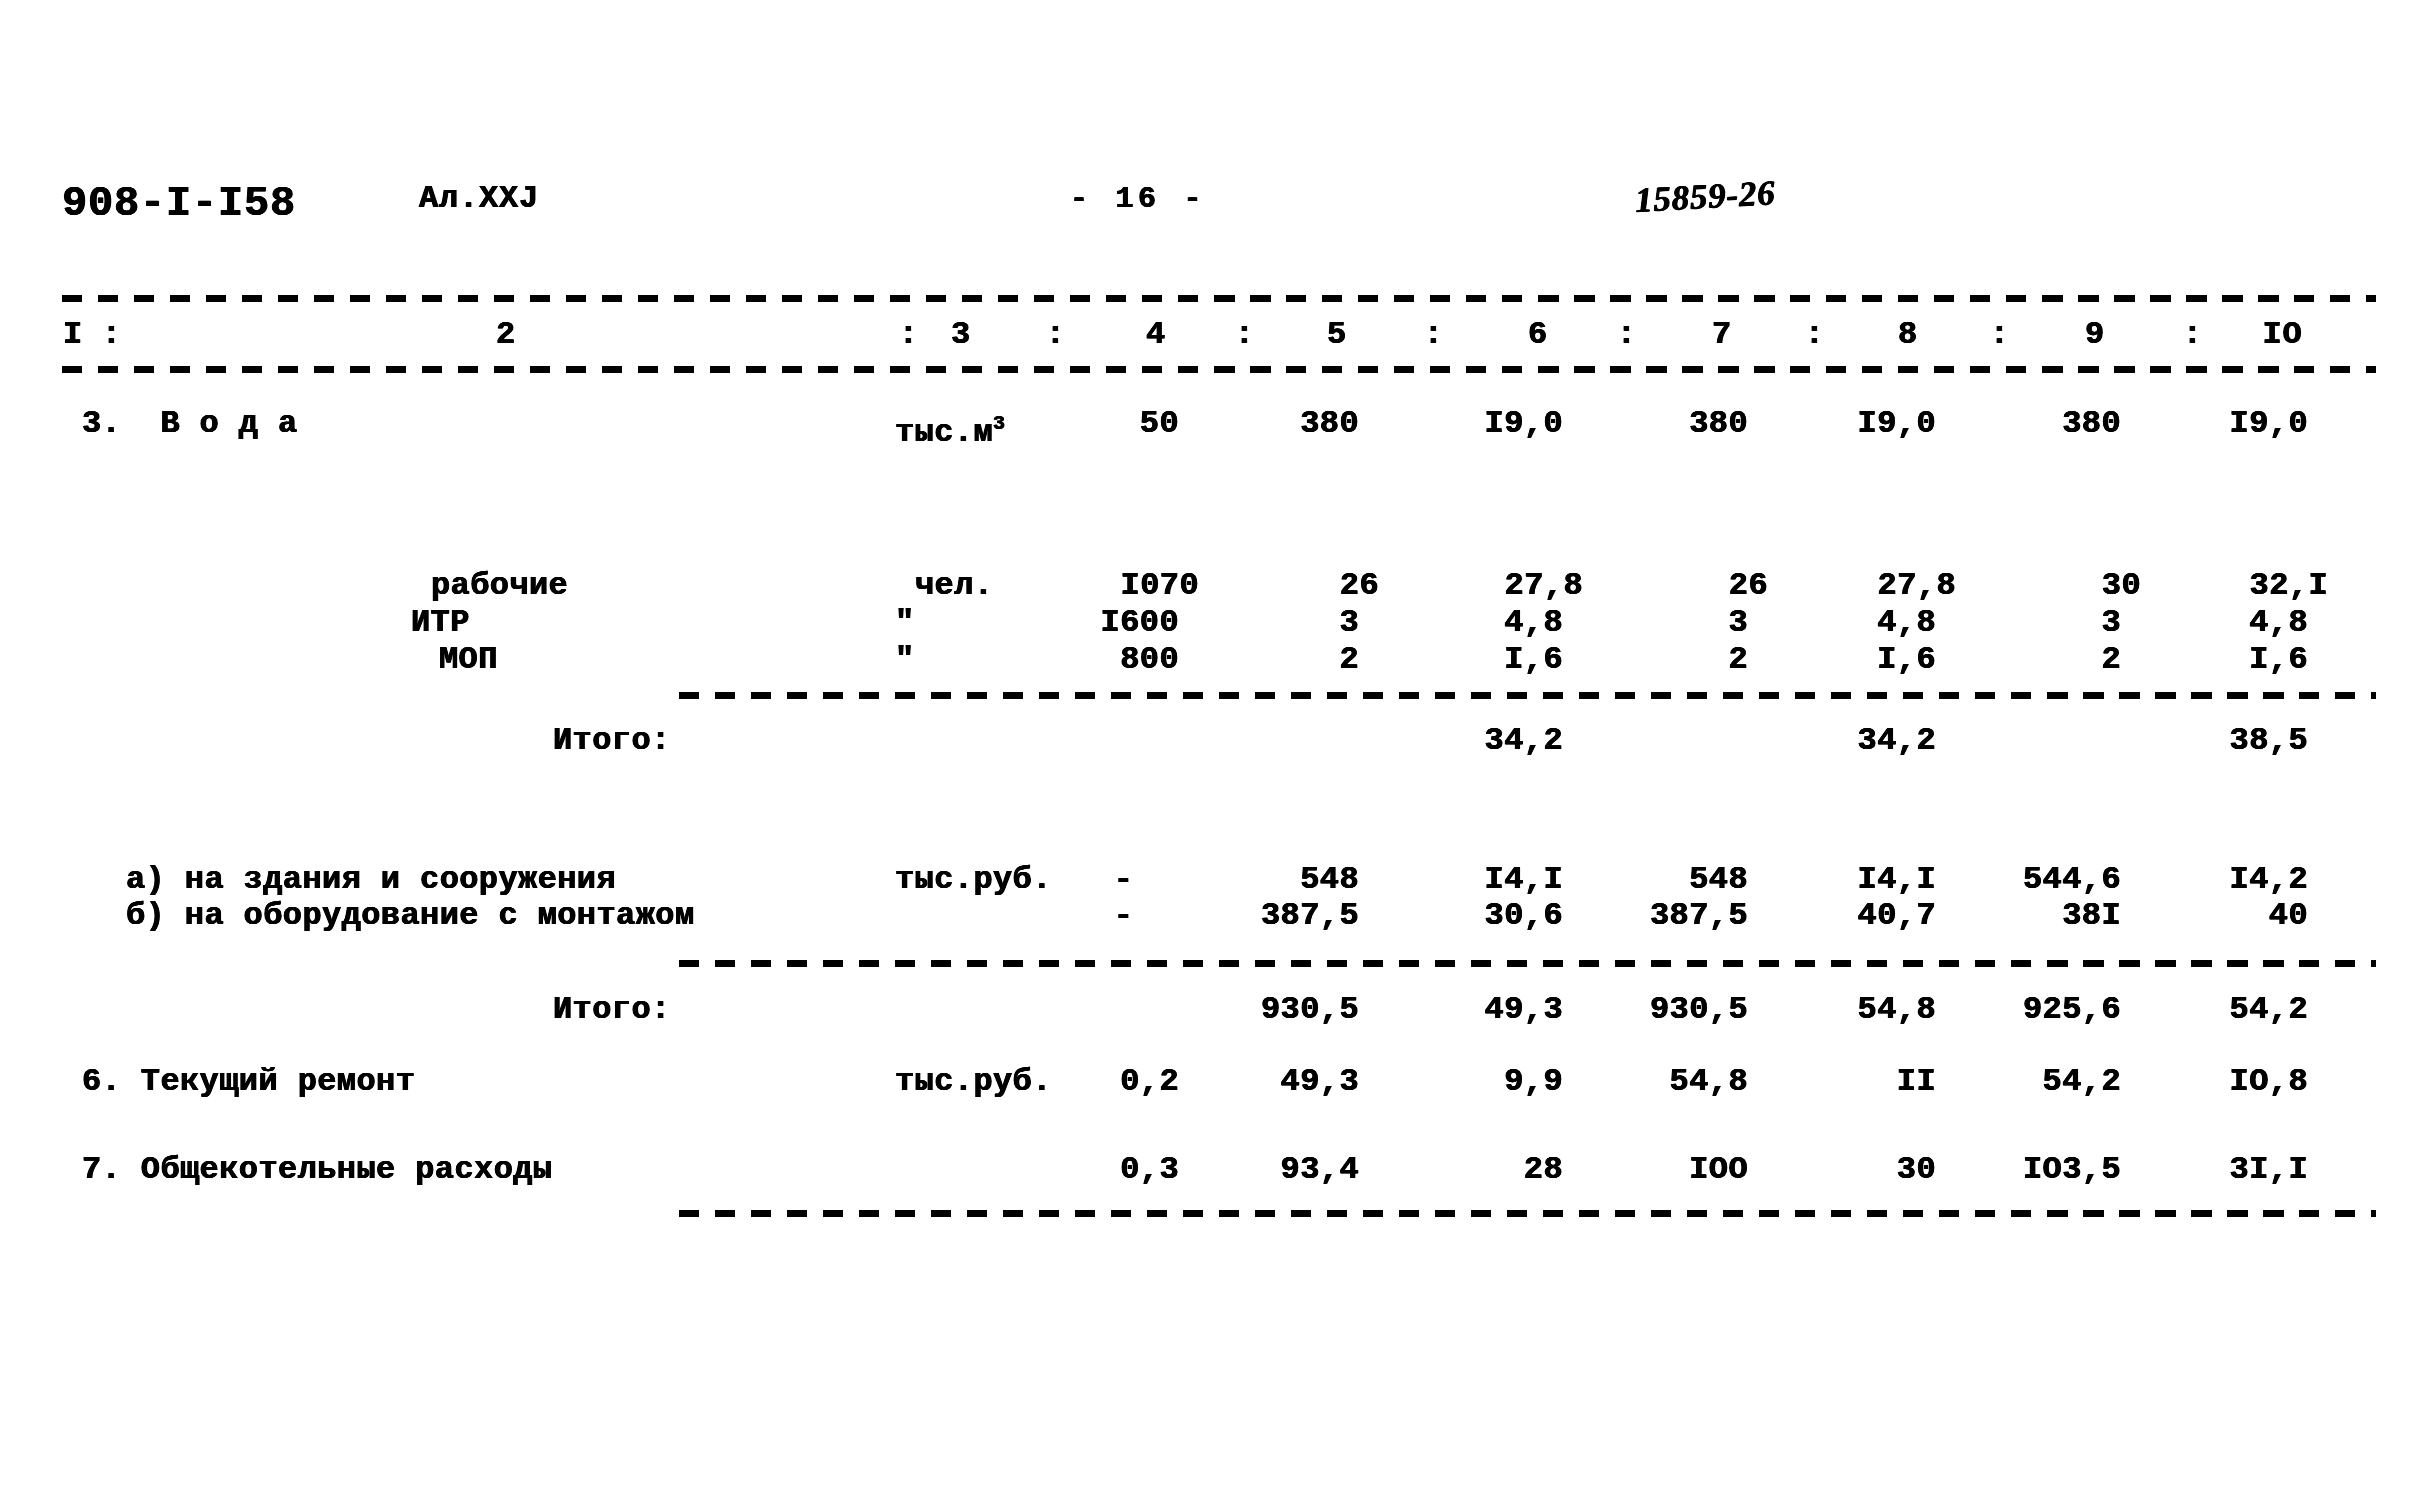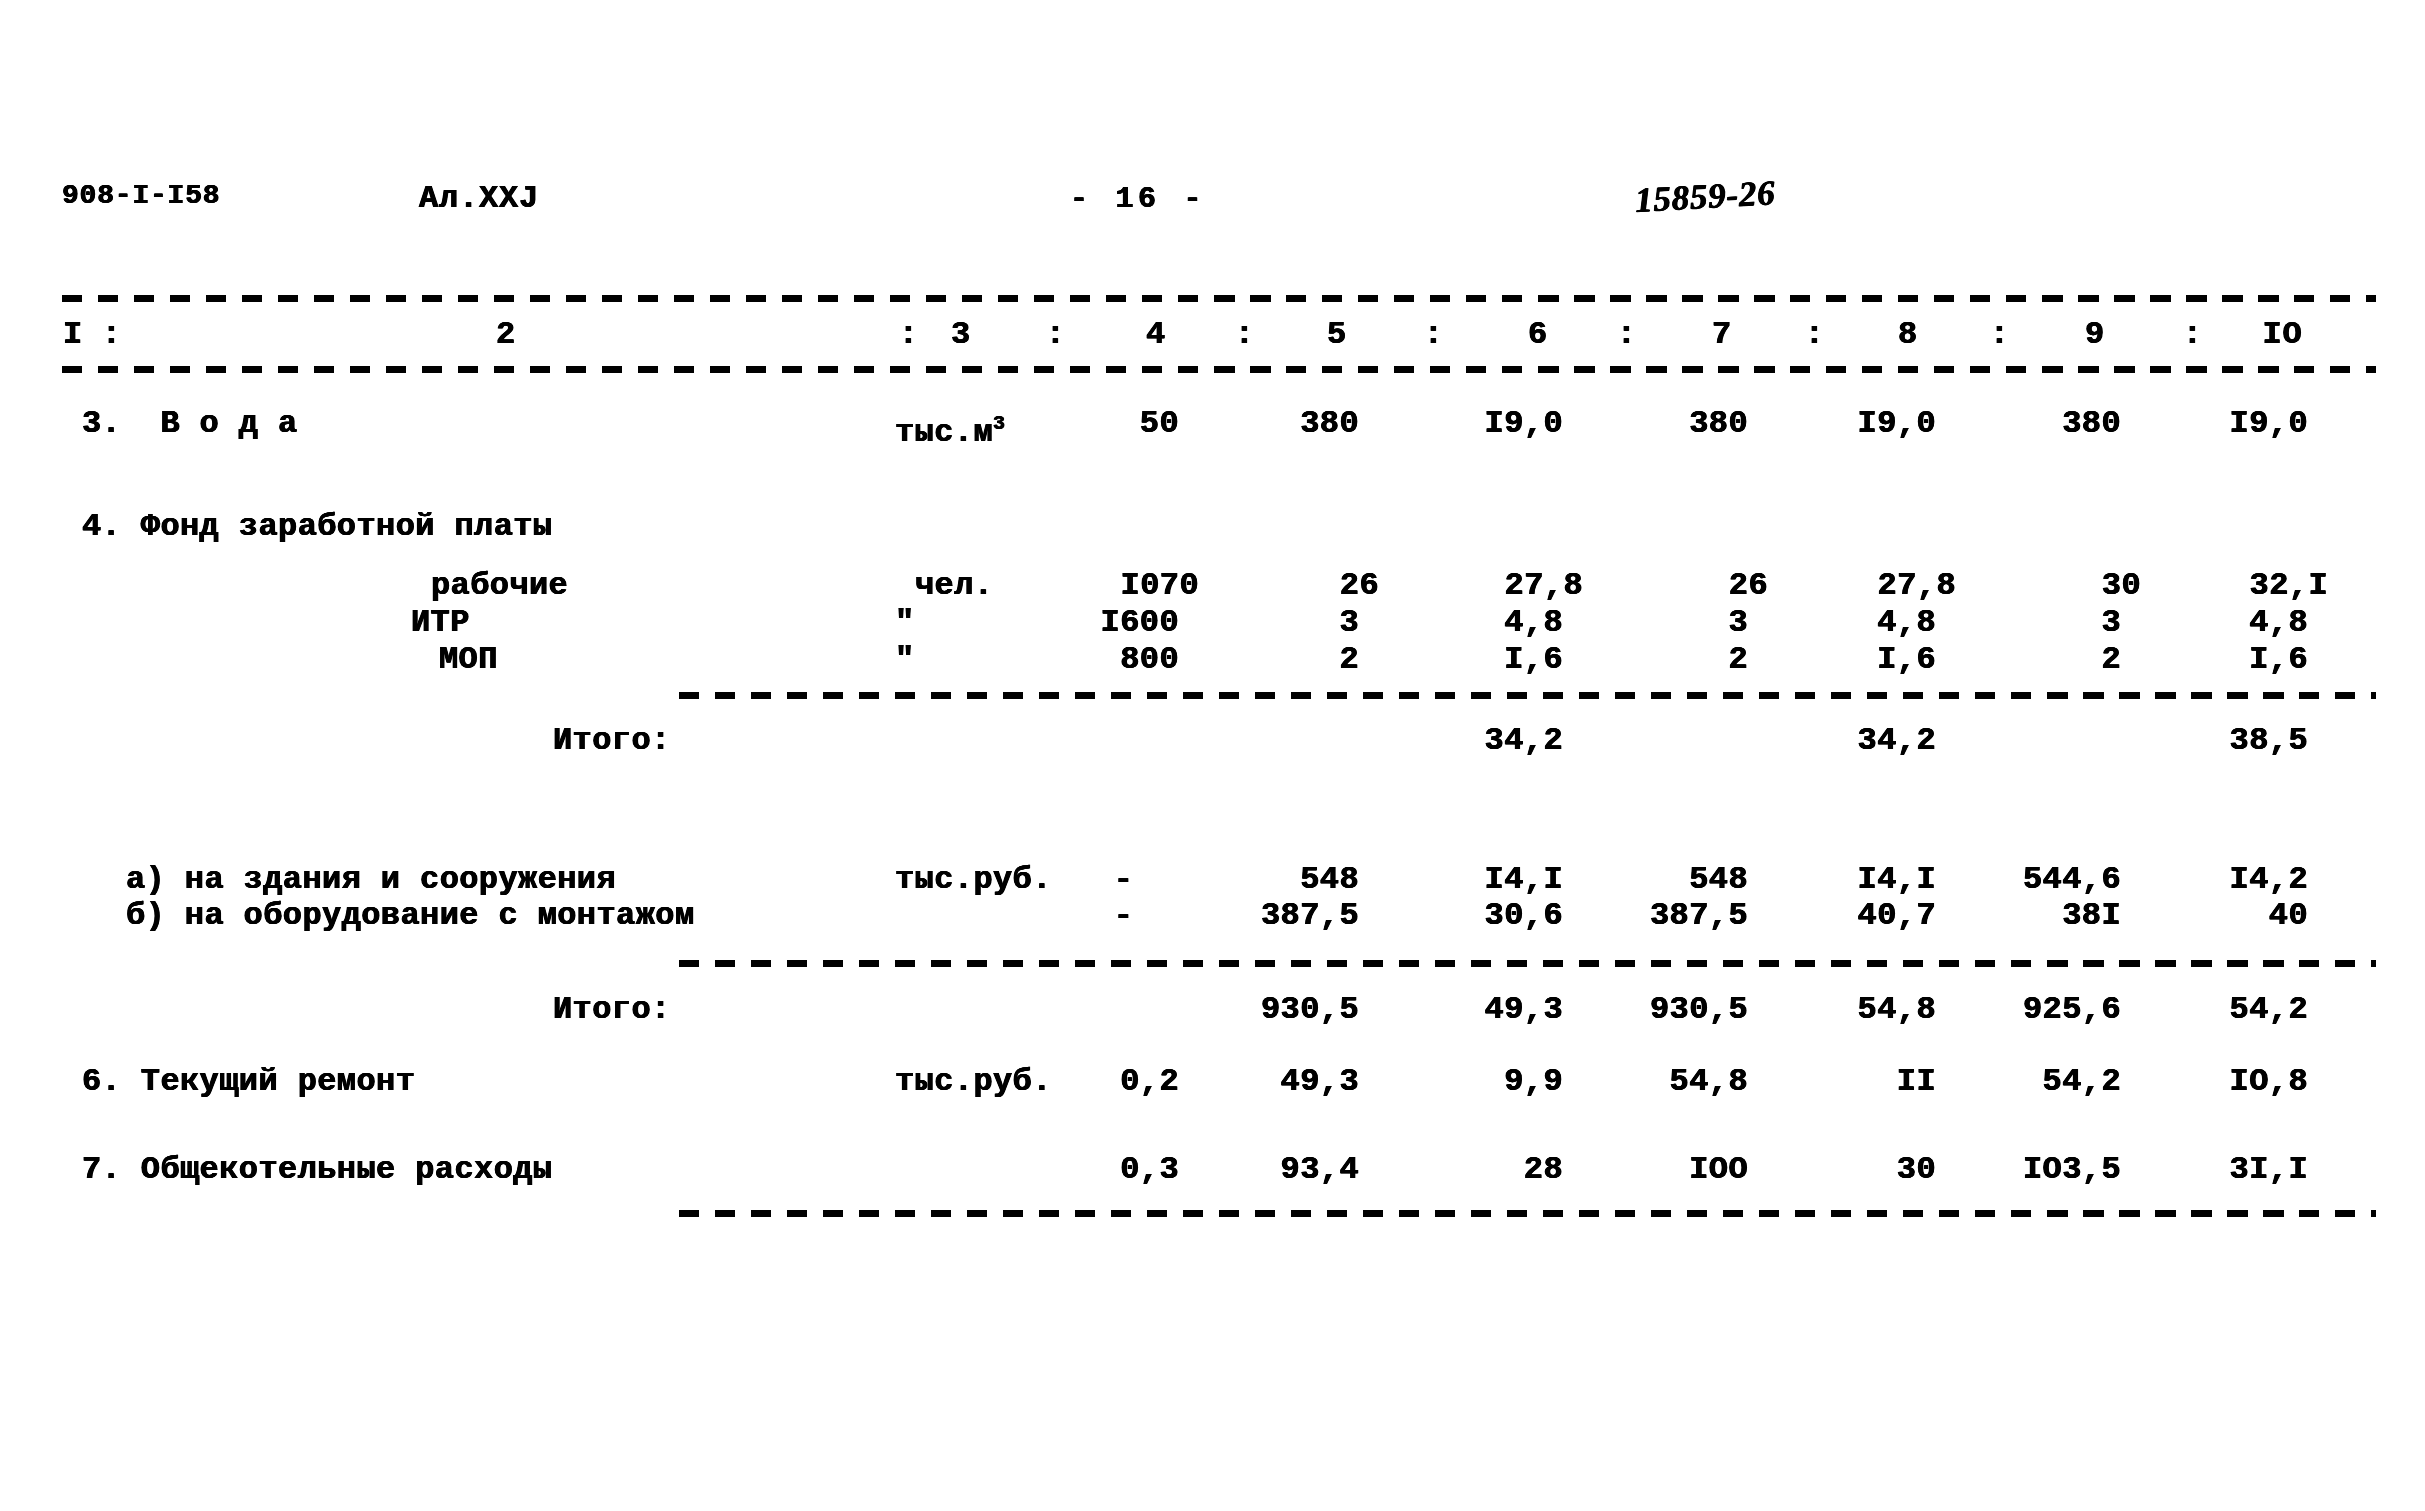"908-I-I58" .doc-code { font-size: 28px -> 42px }
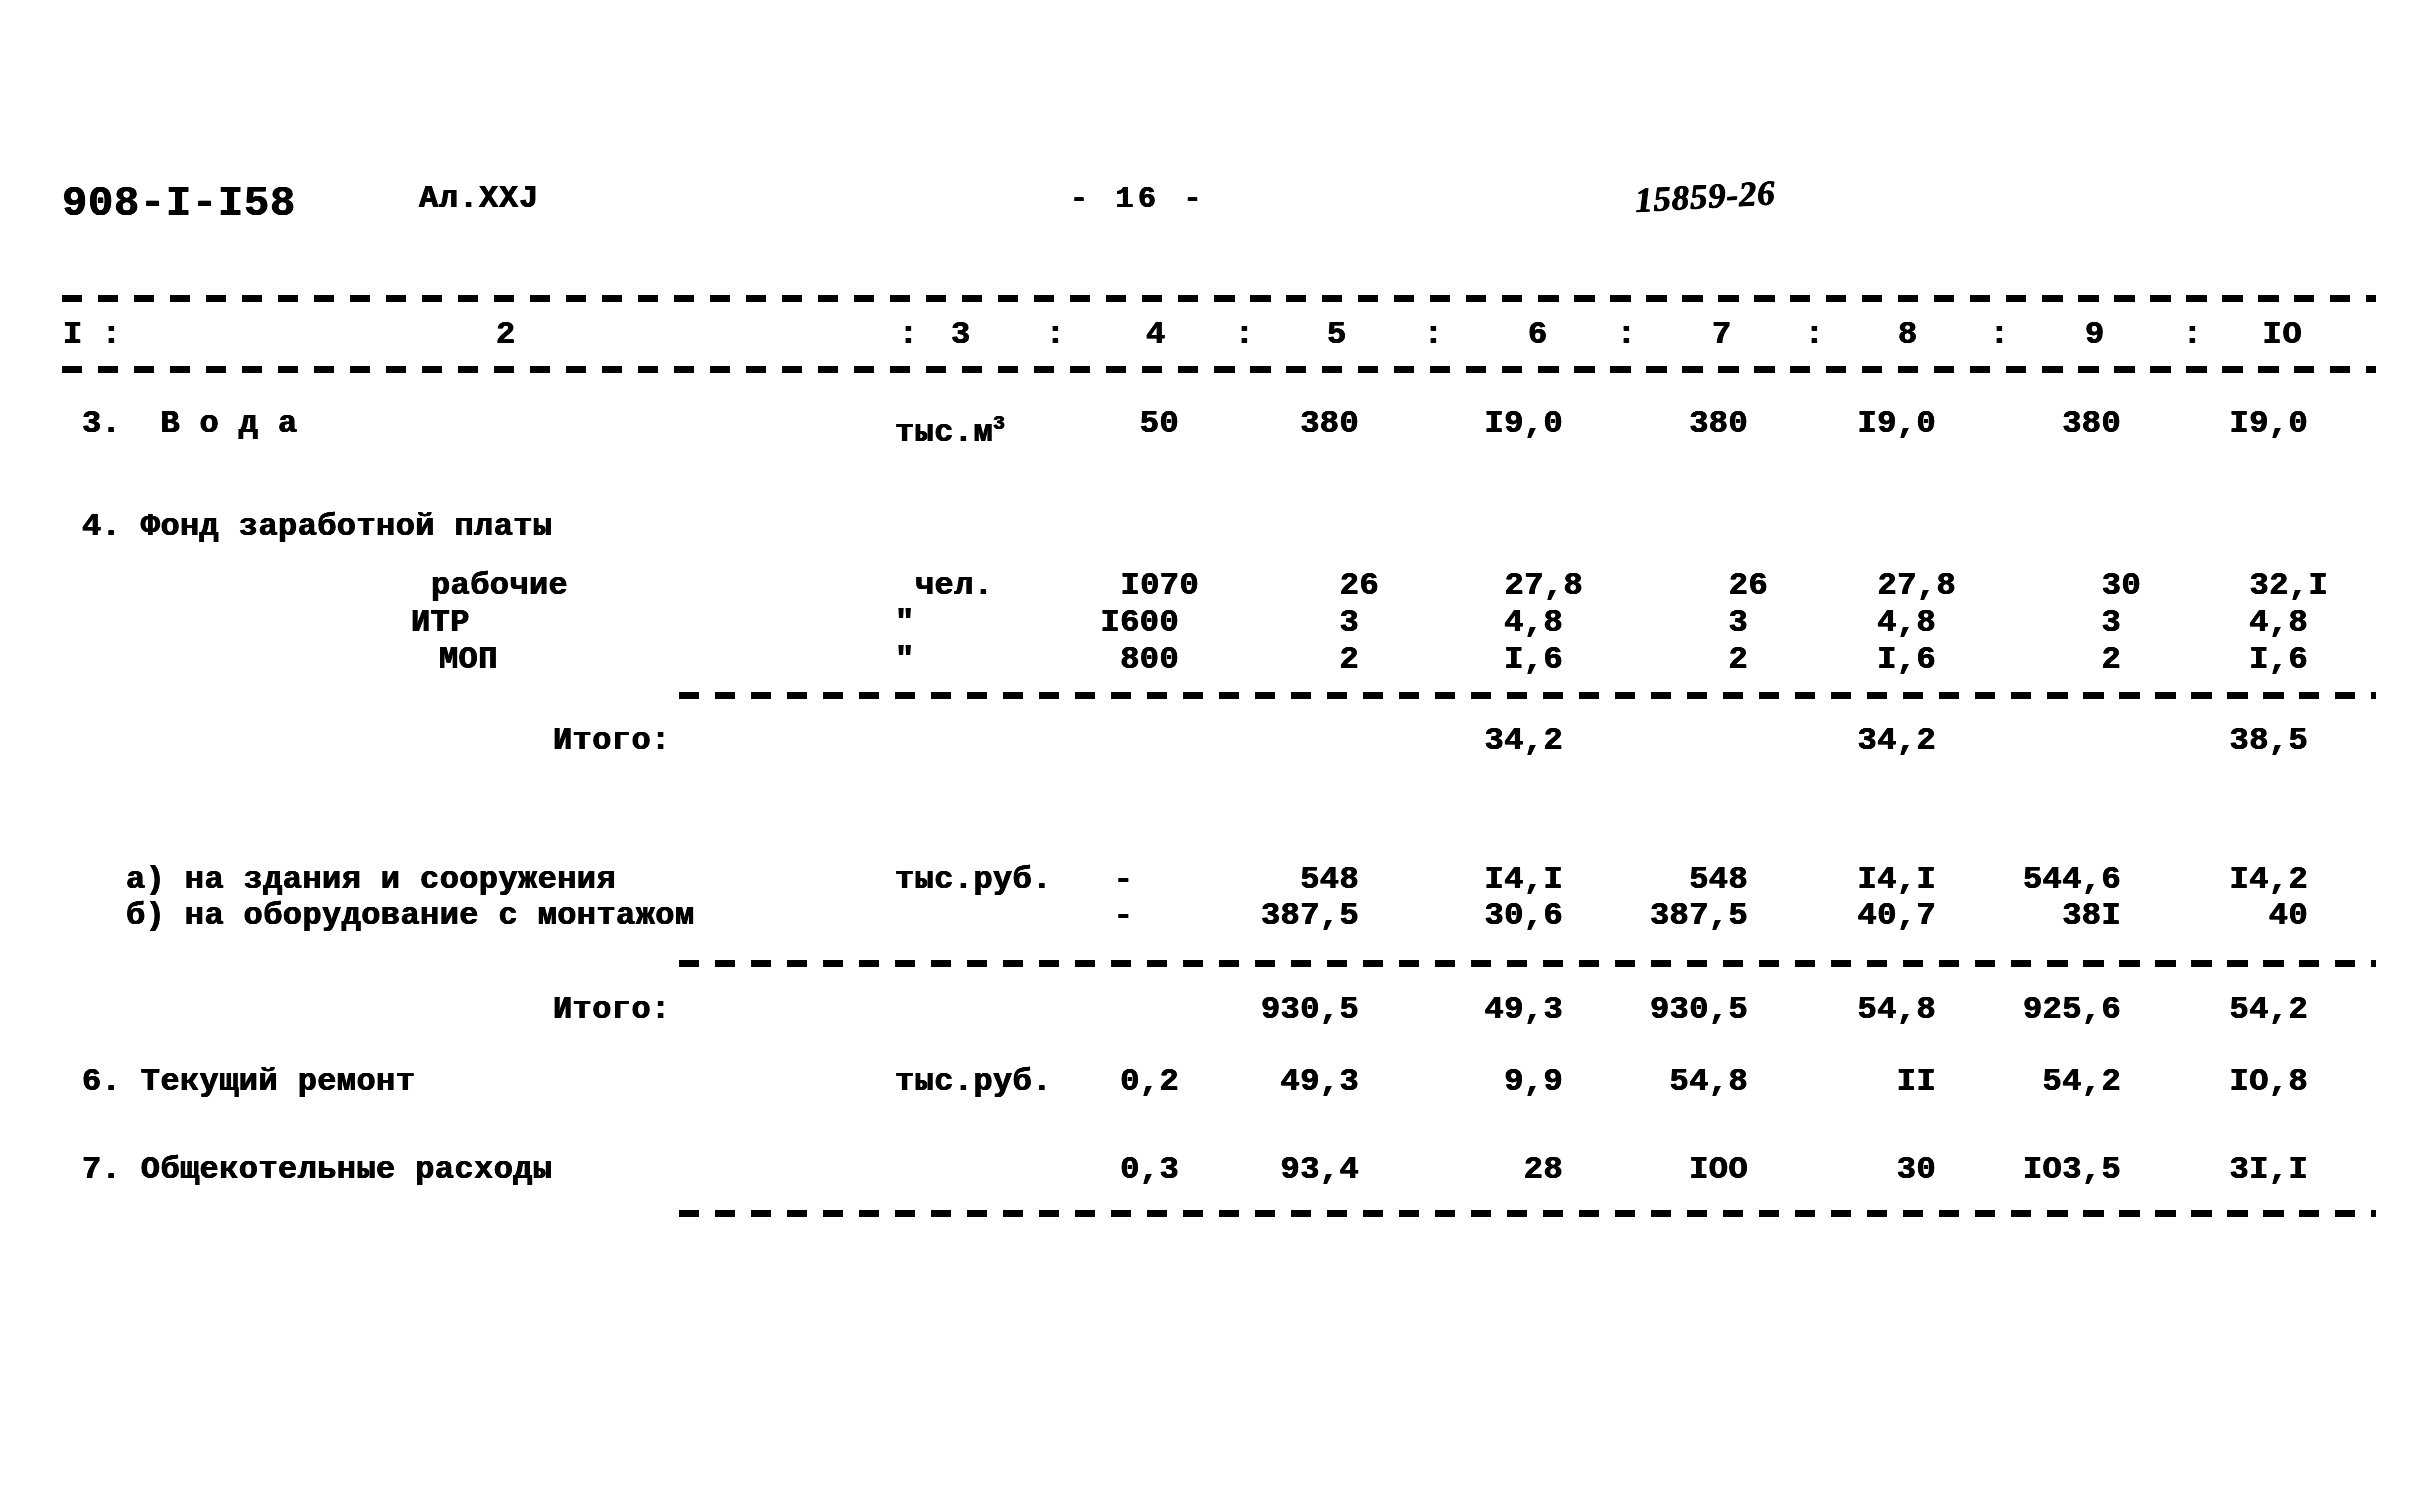"4. Фонд заработной платы" div.section-title { html: <div>4. Фонд заработной платы</div> -> none }
